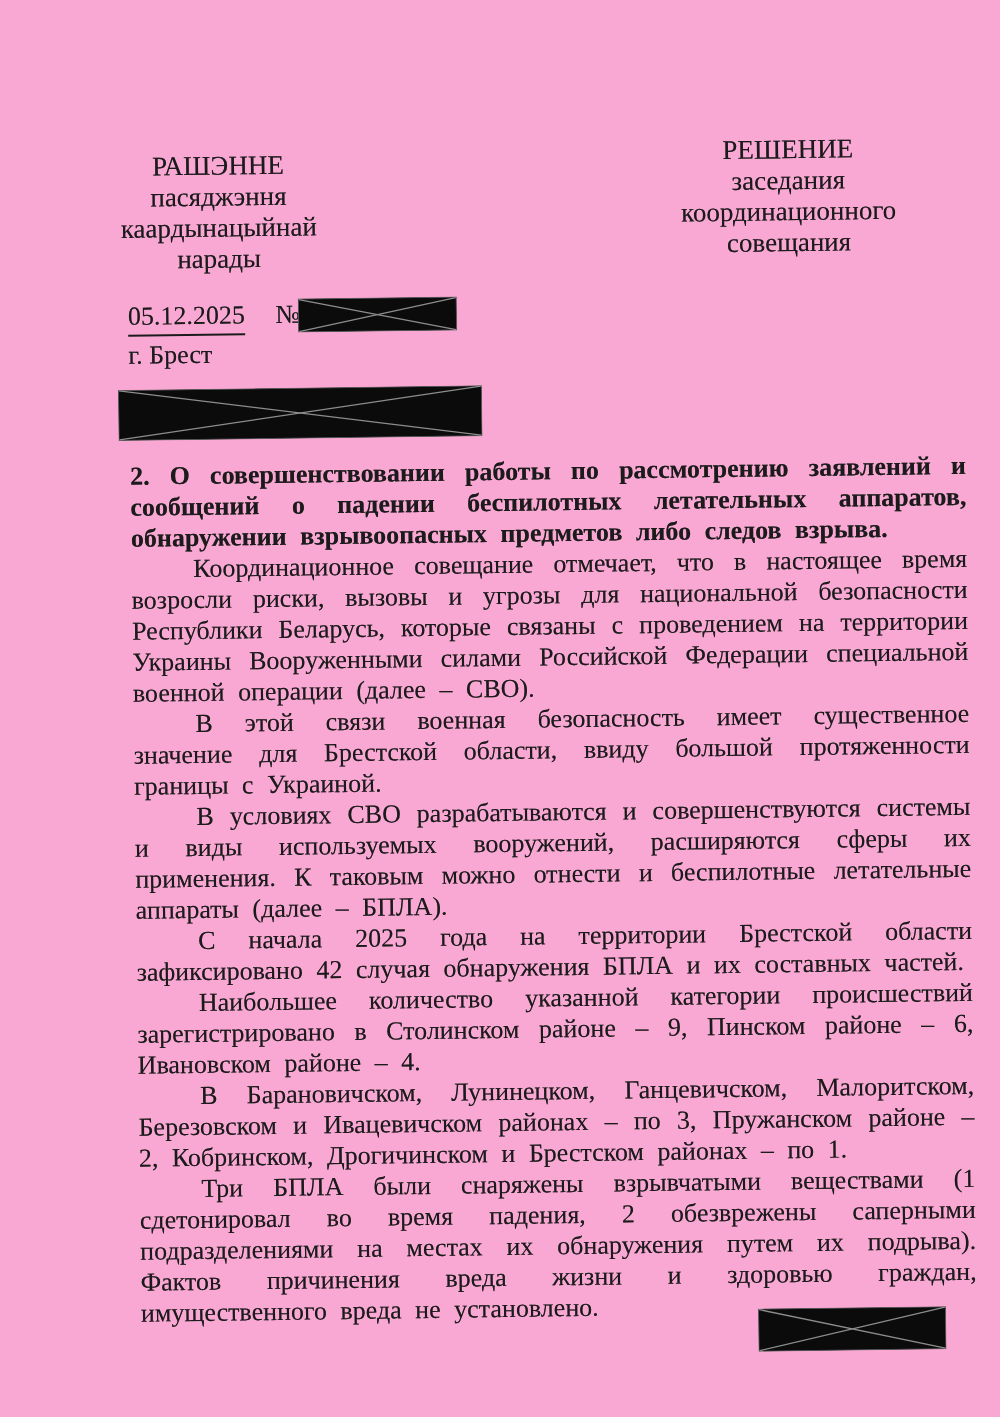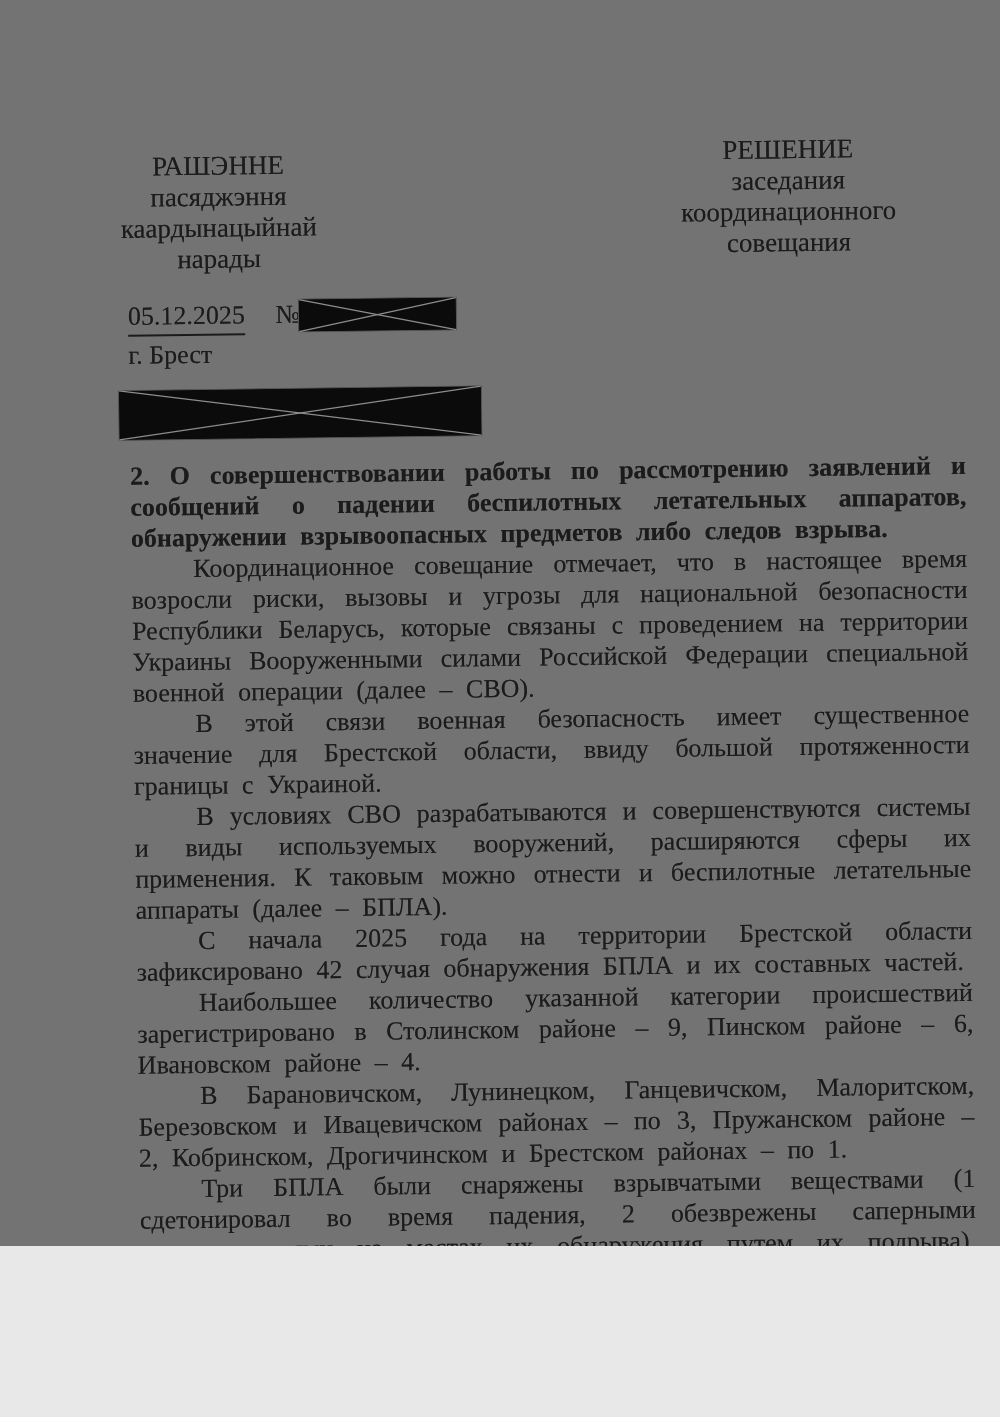"РАШЭННЕ" .page { background: #737373 -> #f9a8d4; height: 1246px -> 1417px }
